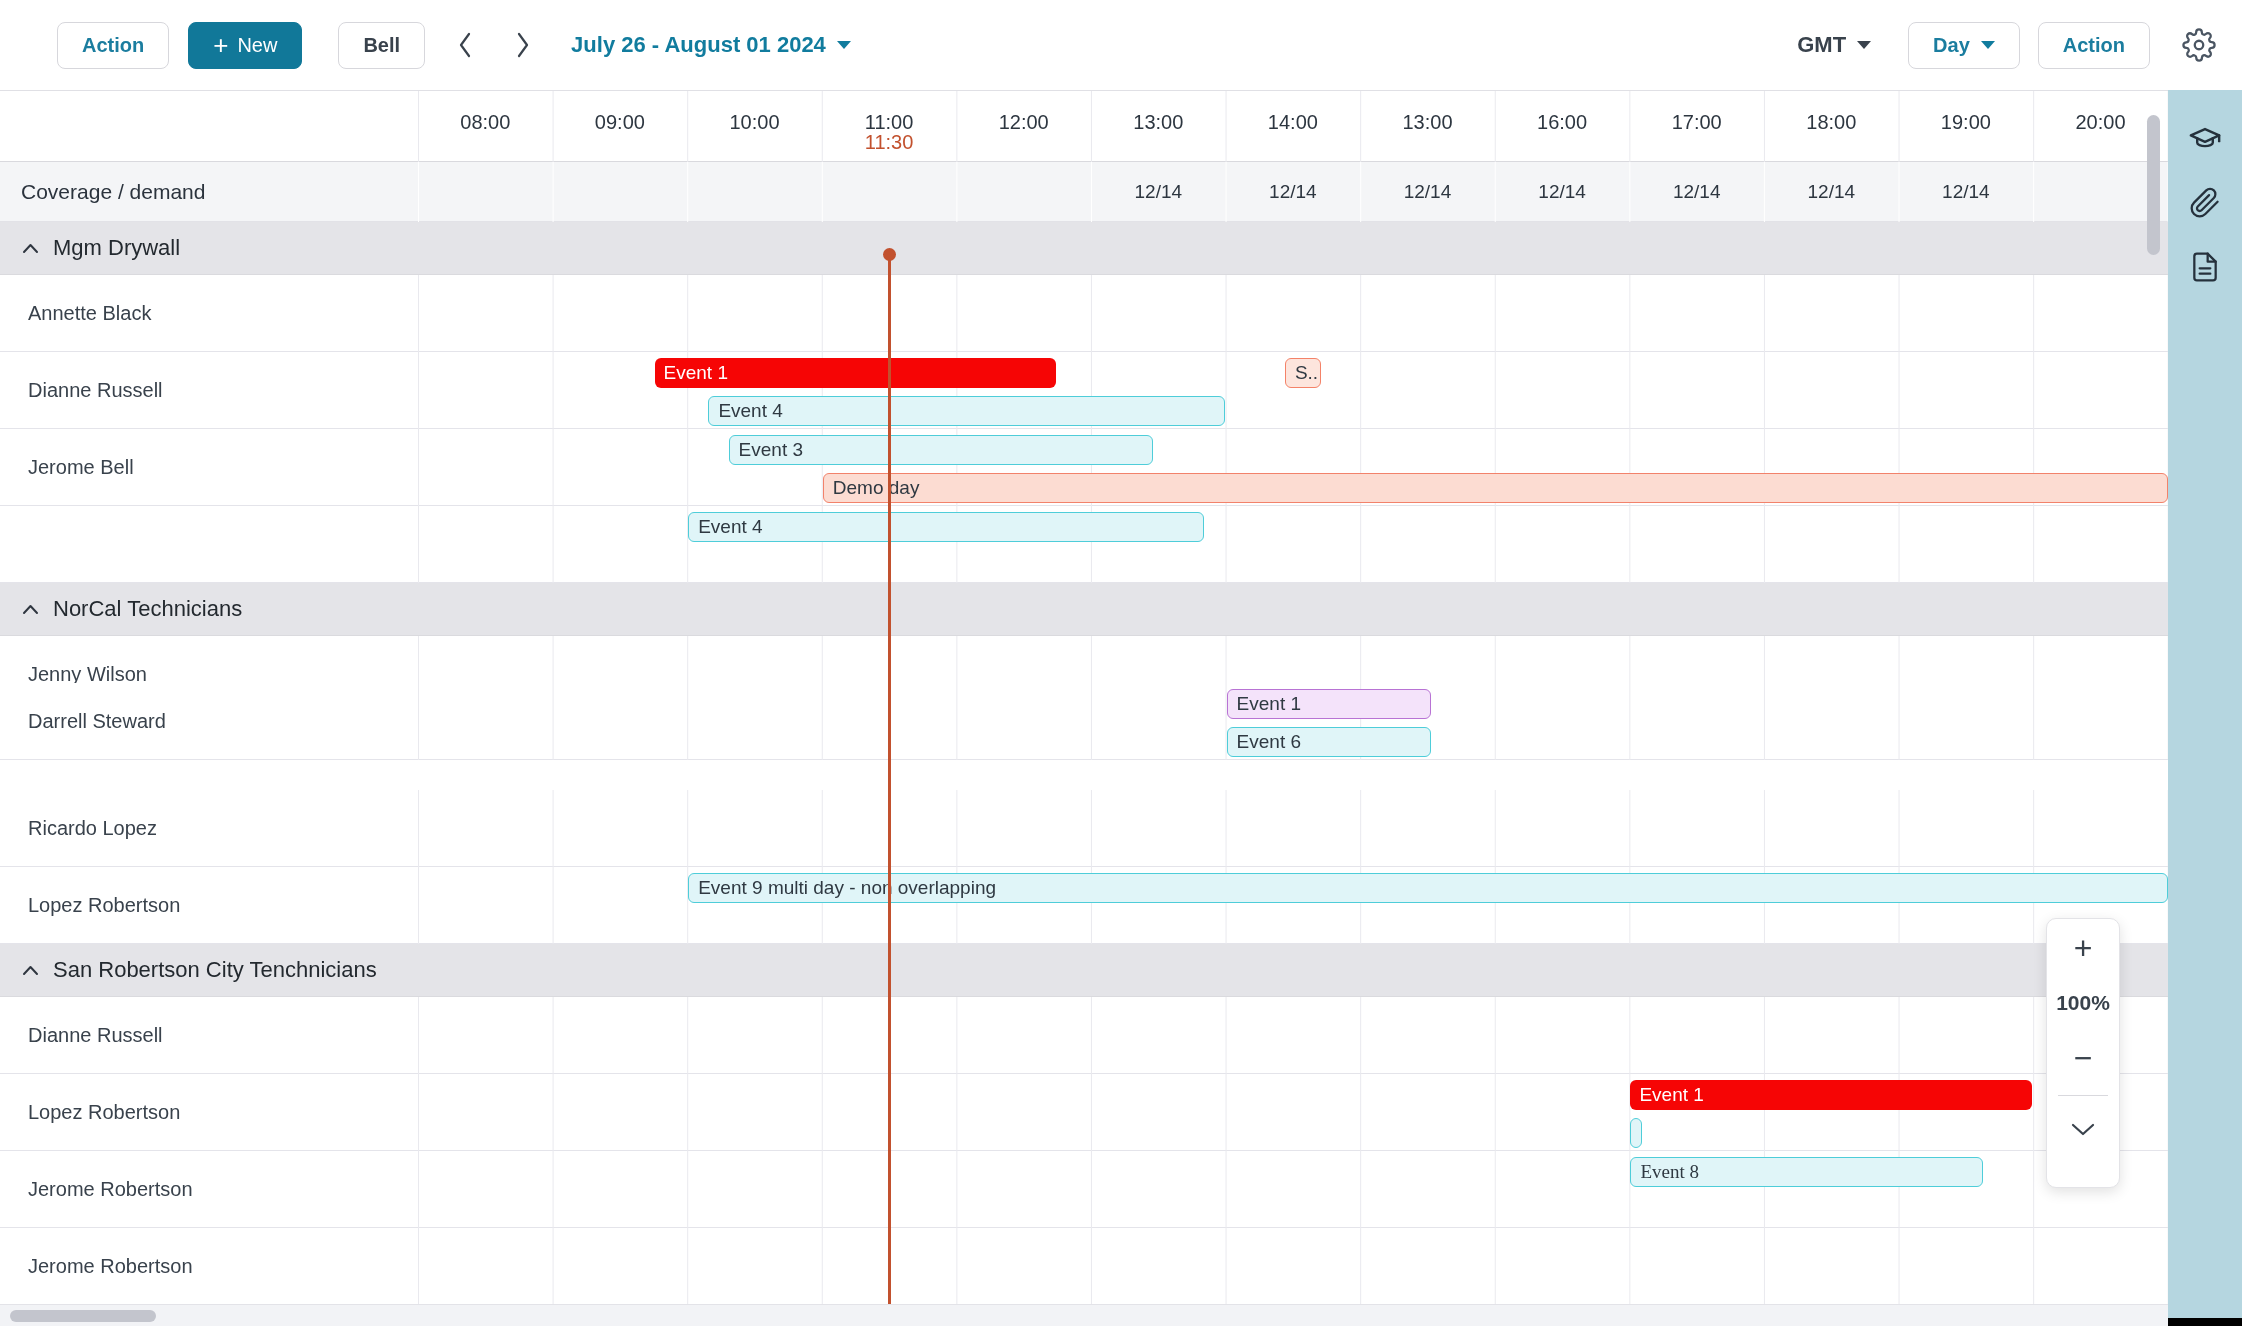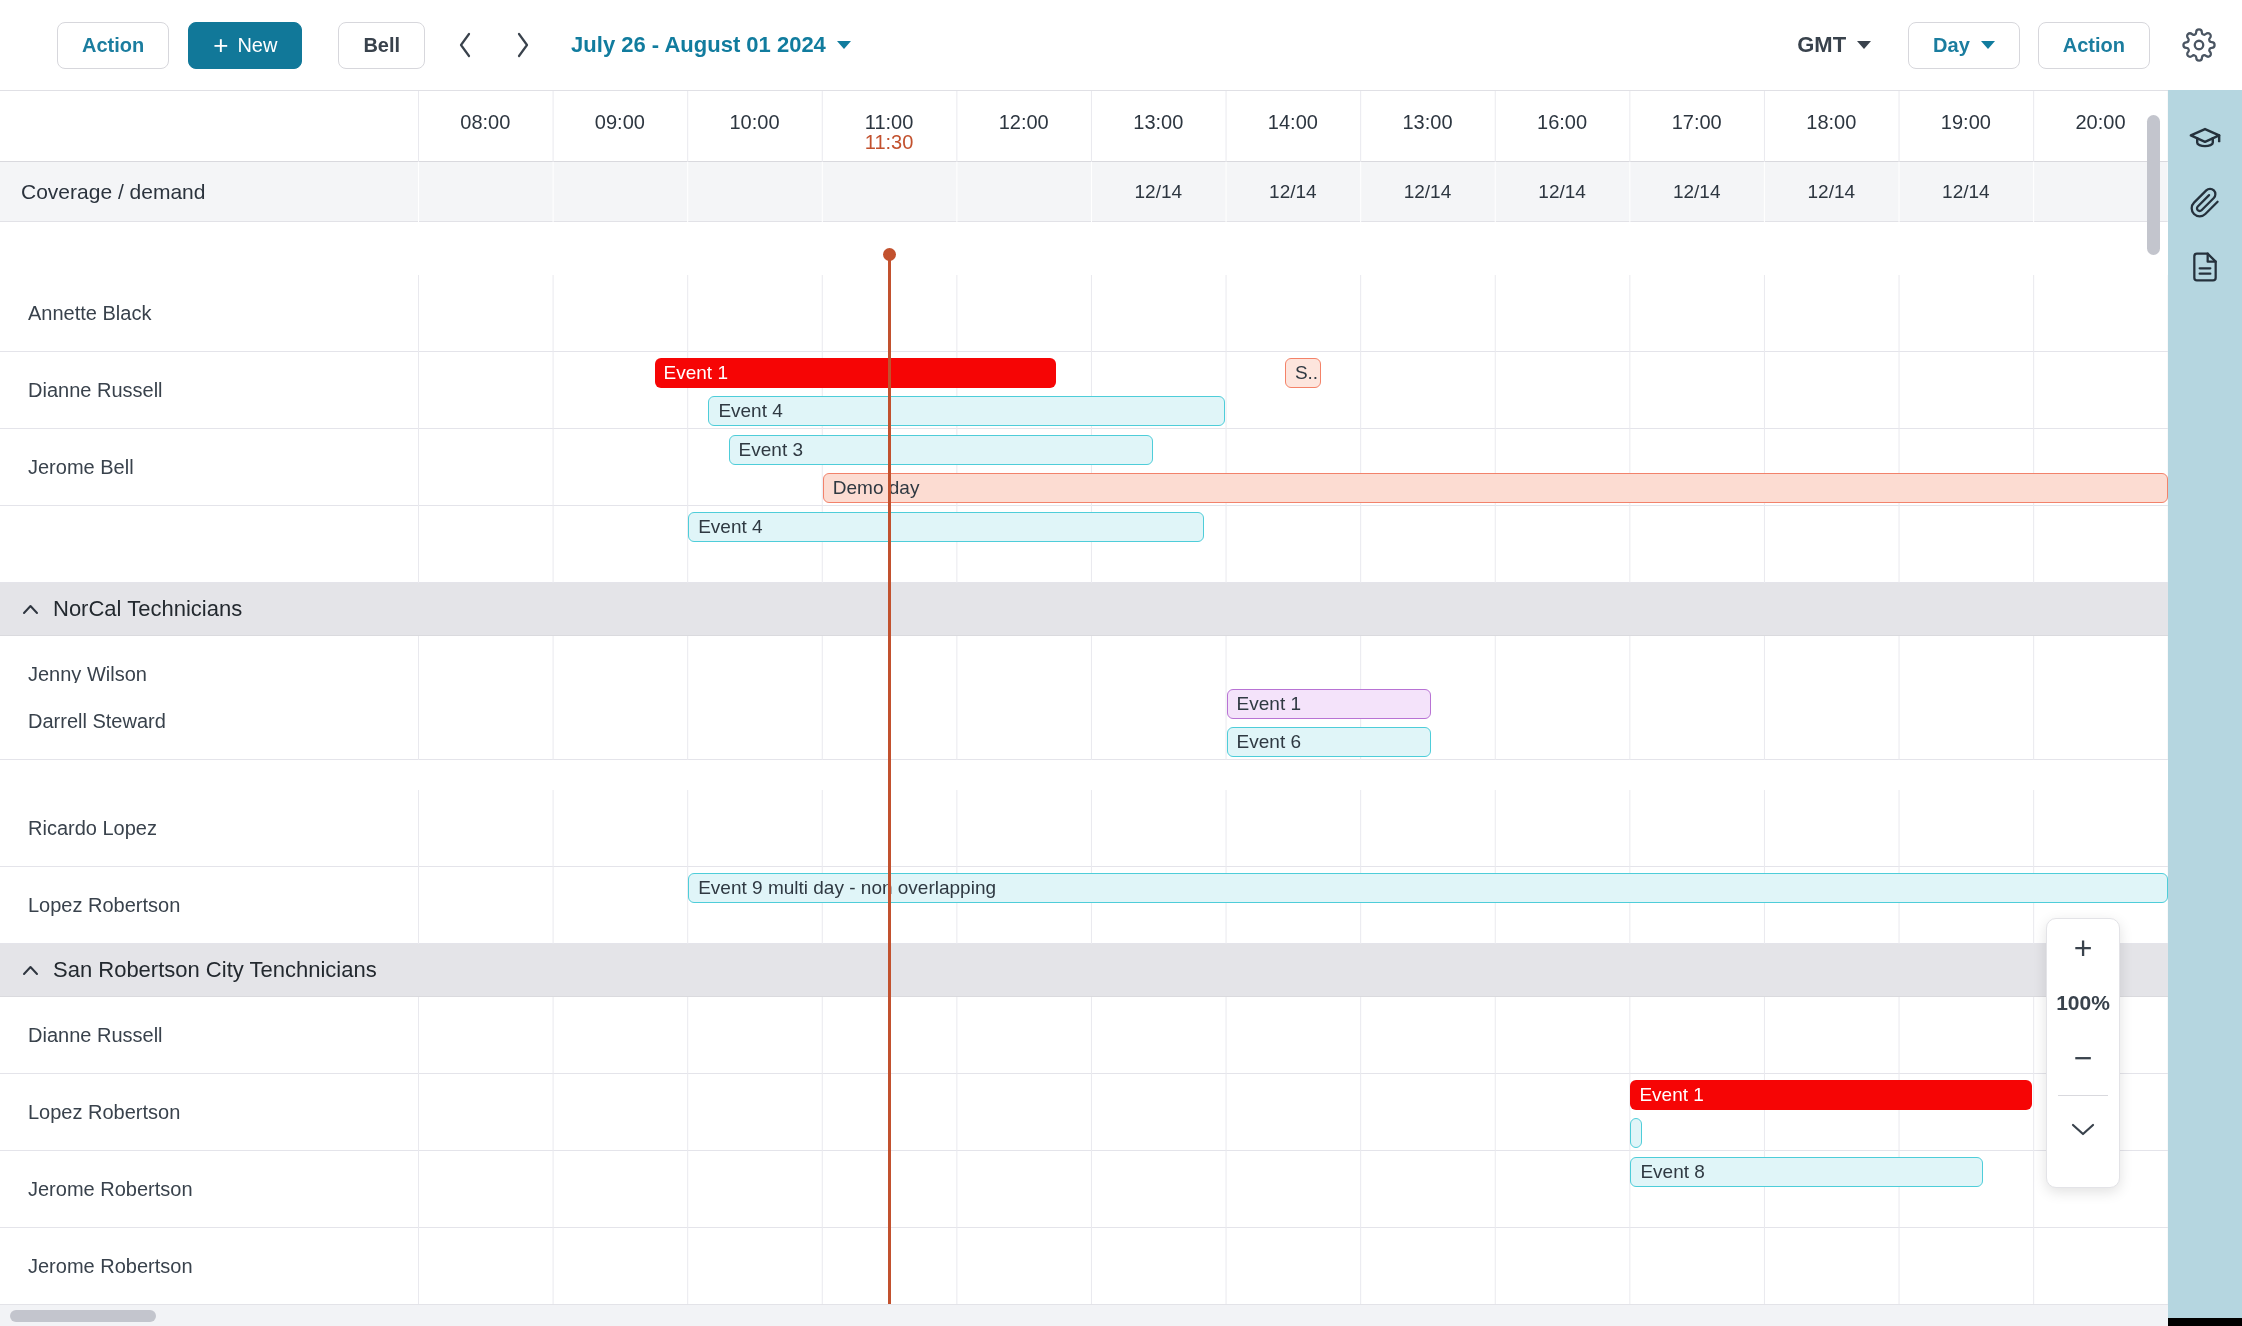"Mgm Drywall" div.band { html: none -> <div> <div> <svg> <polyline></polyline> </svg> </div> <span>Mgm Drywall</span> </div> }
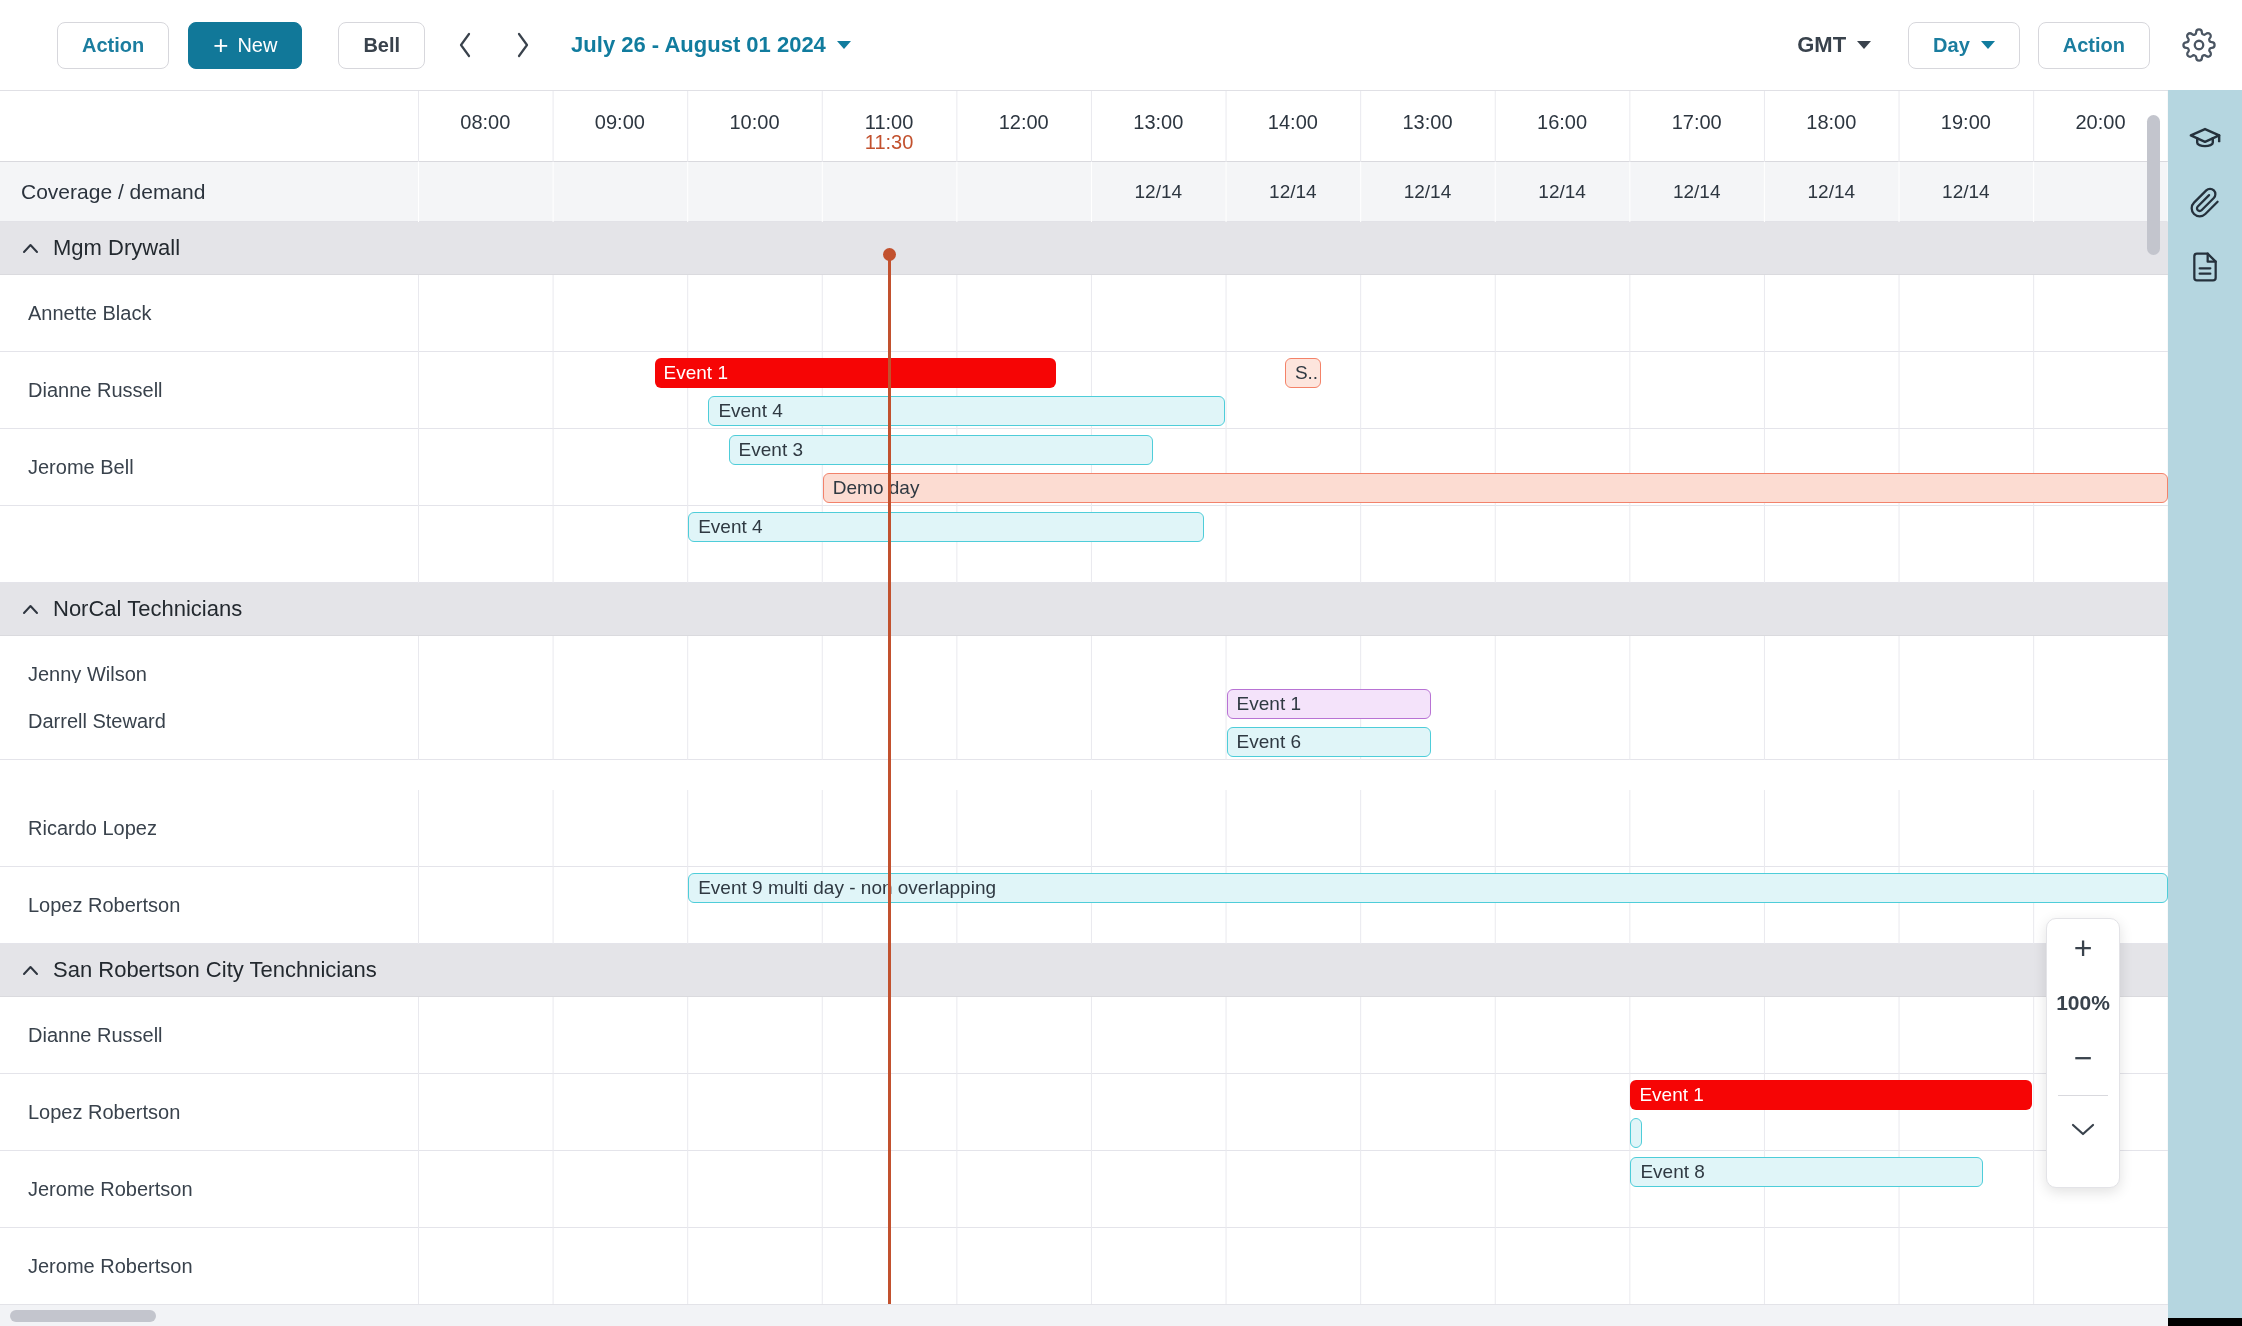"Event 8" div.evt { font-family: none -> Liberation Serif, serif }
